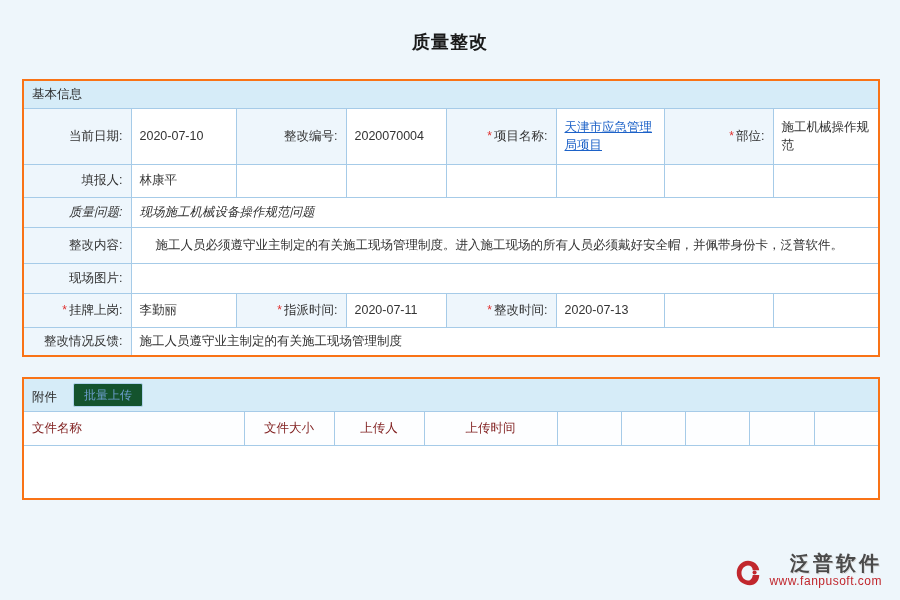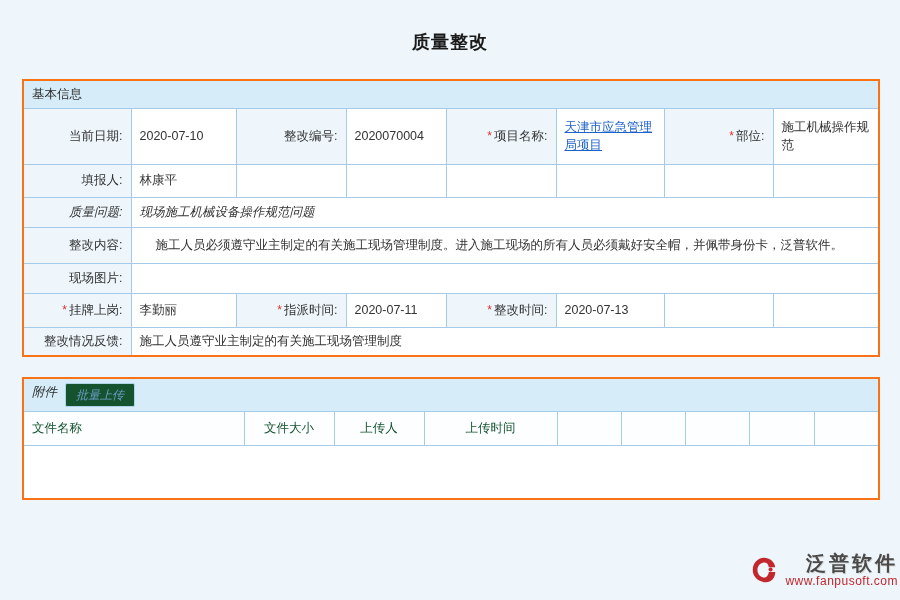"附件" .attach-bar { align-items: flex-start -> flex-end; font-style: italic -> none; gap: 8px -> 16px }
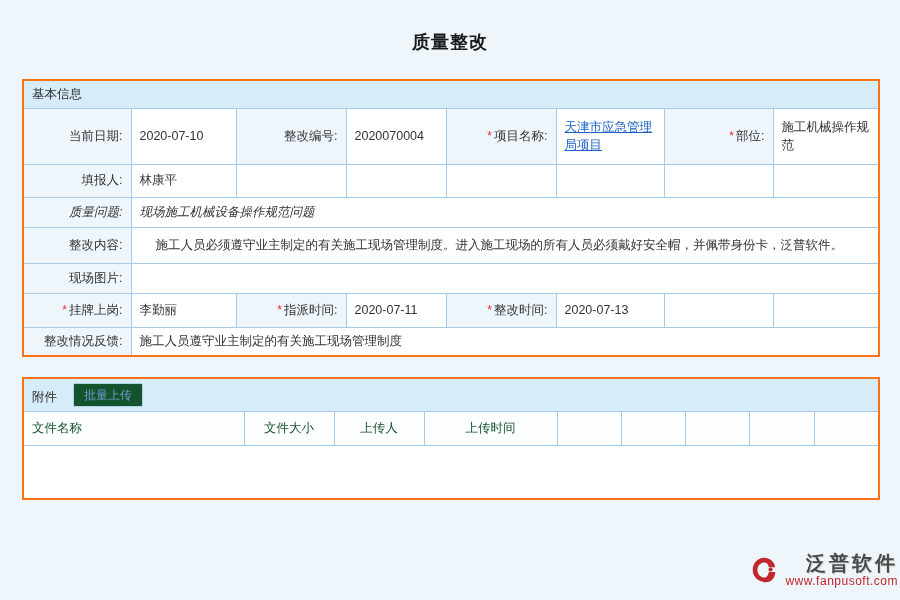"文件名称" td.att-h { color: #14532d -> #7f1d1d }
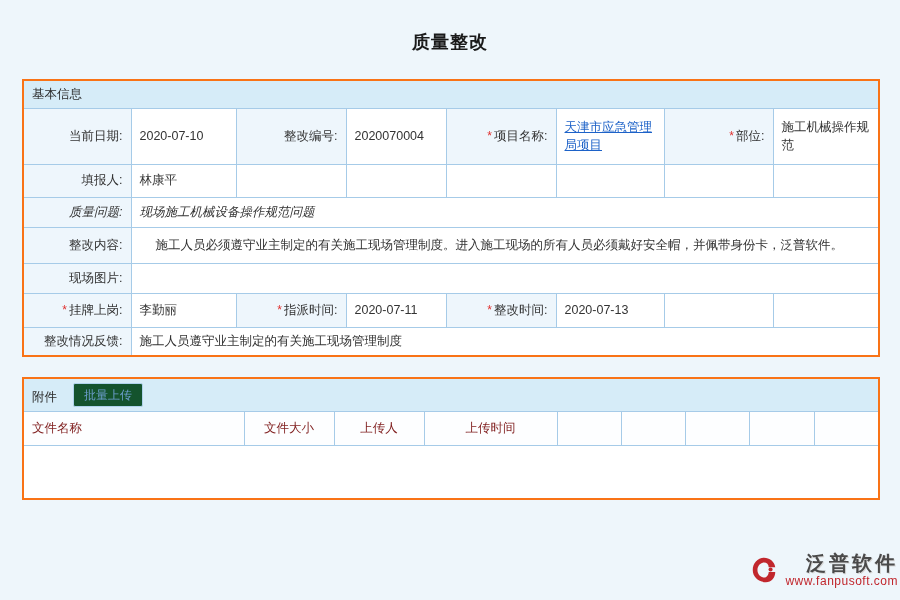"泛普软件" .footer-logo { align-items: center -> flex-end; right: 2px -> 18px }
